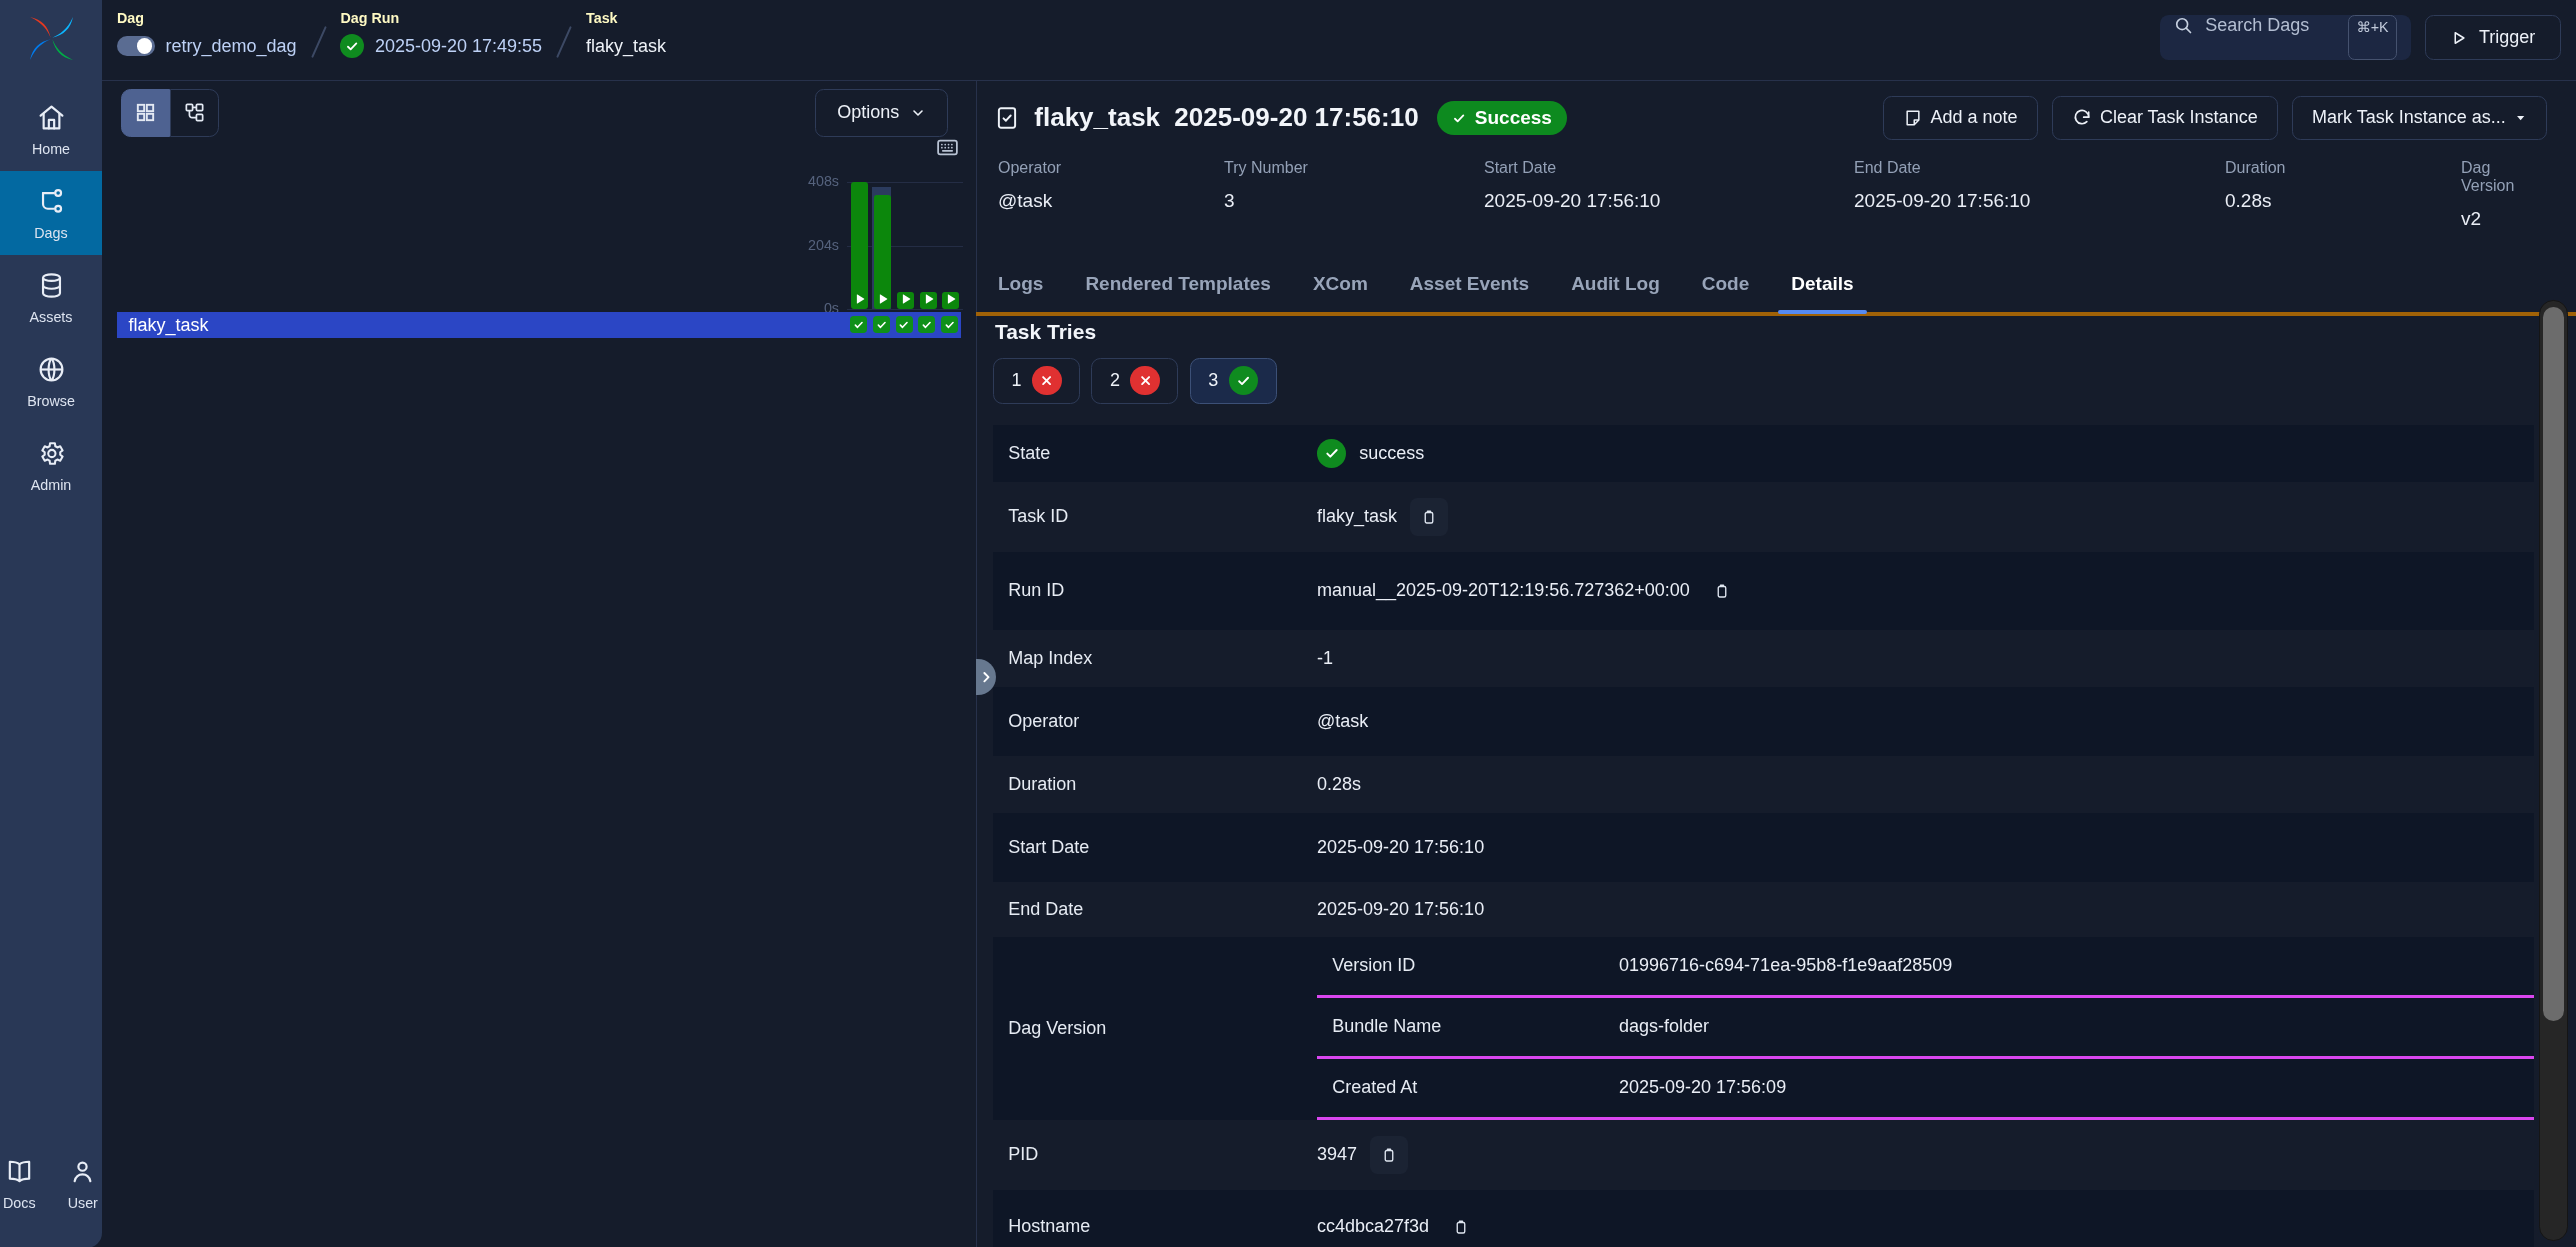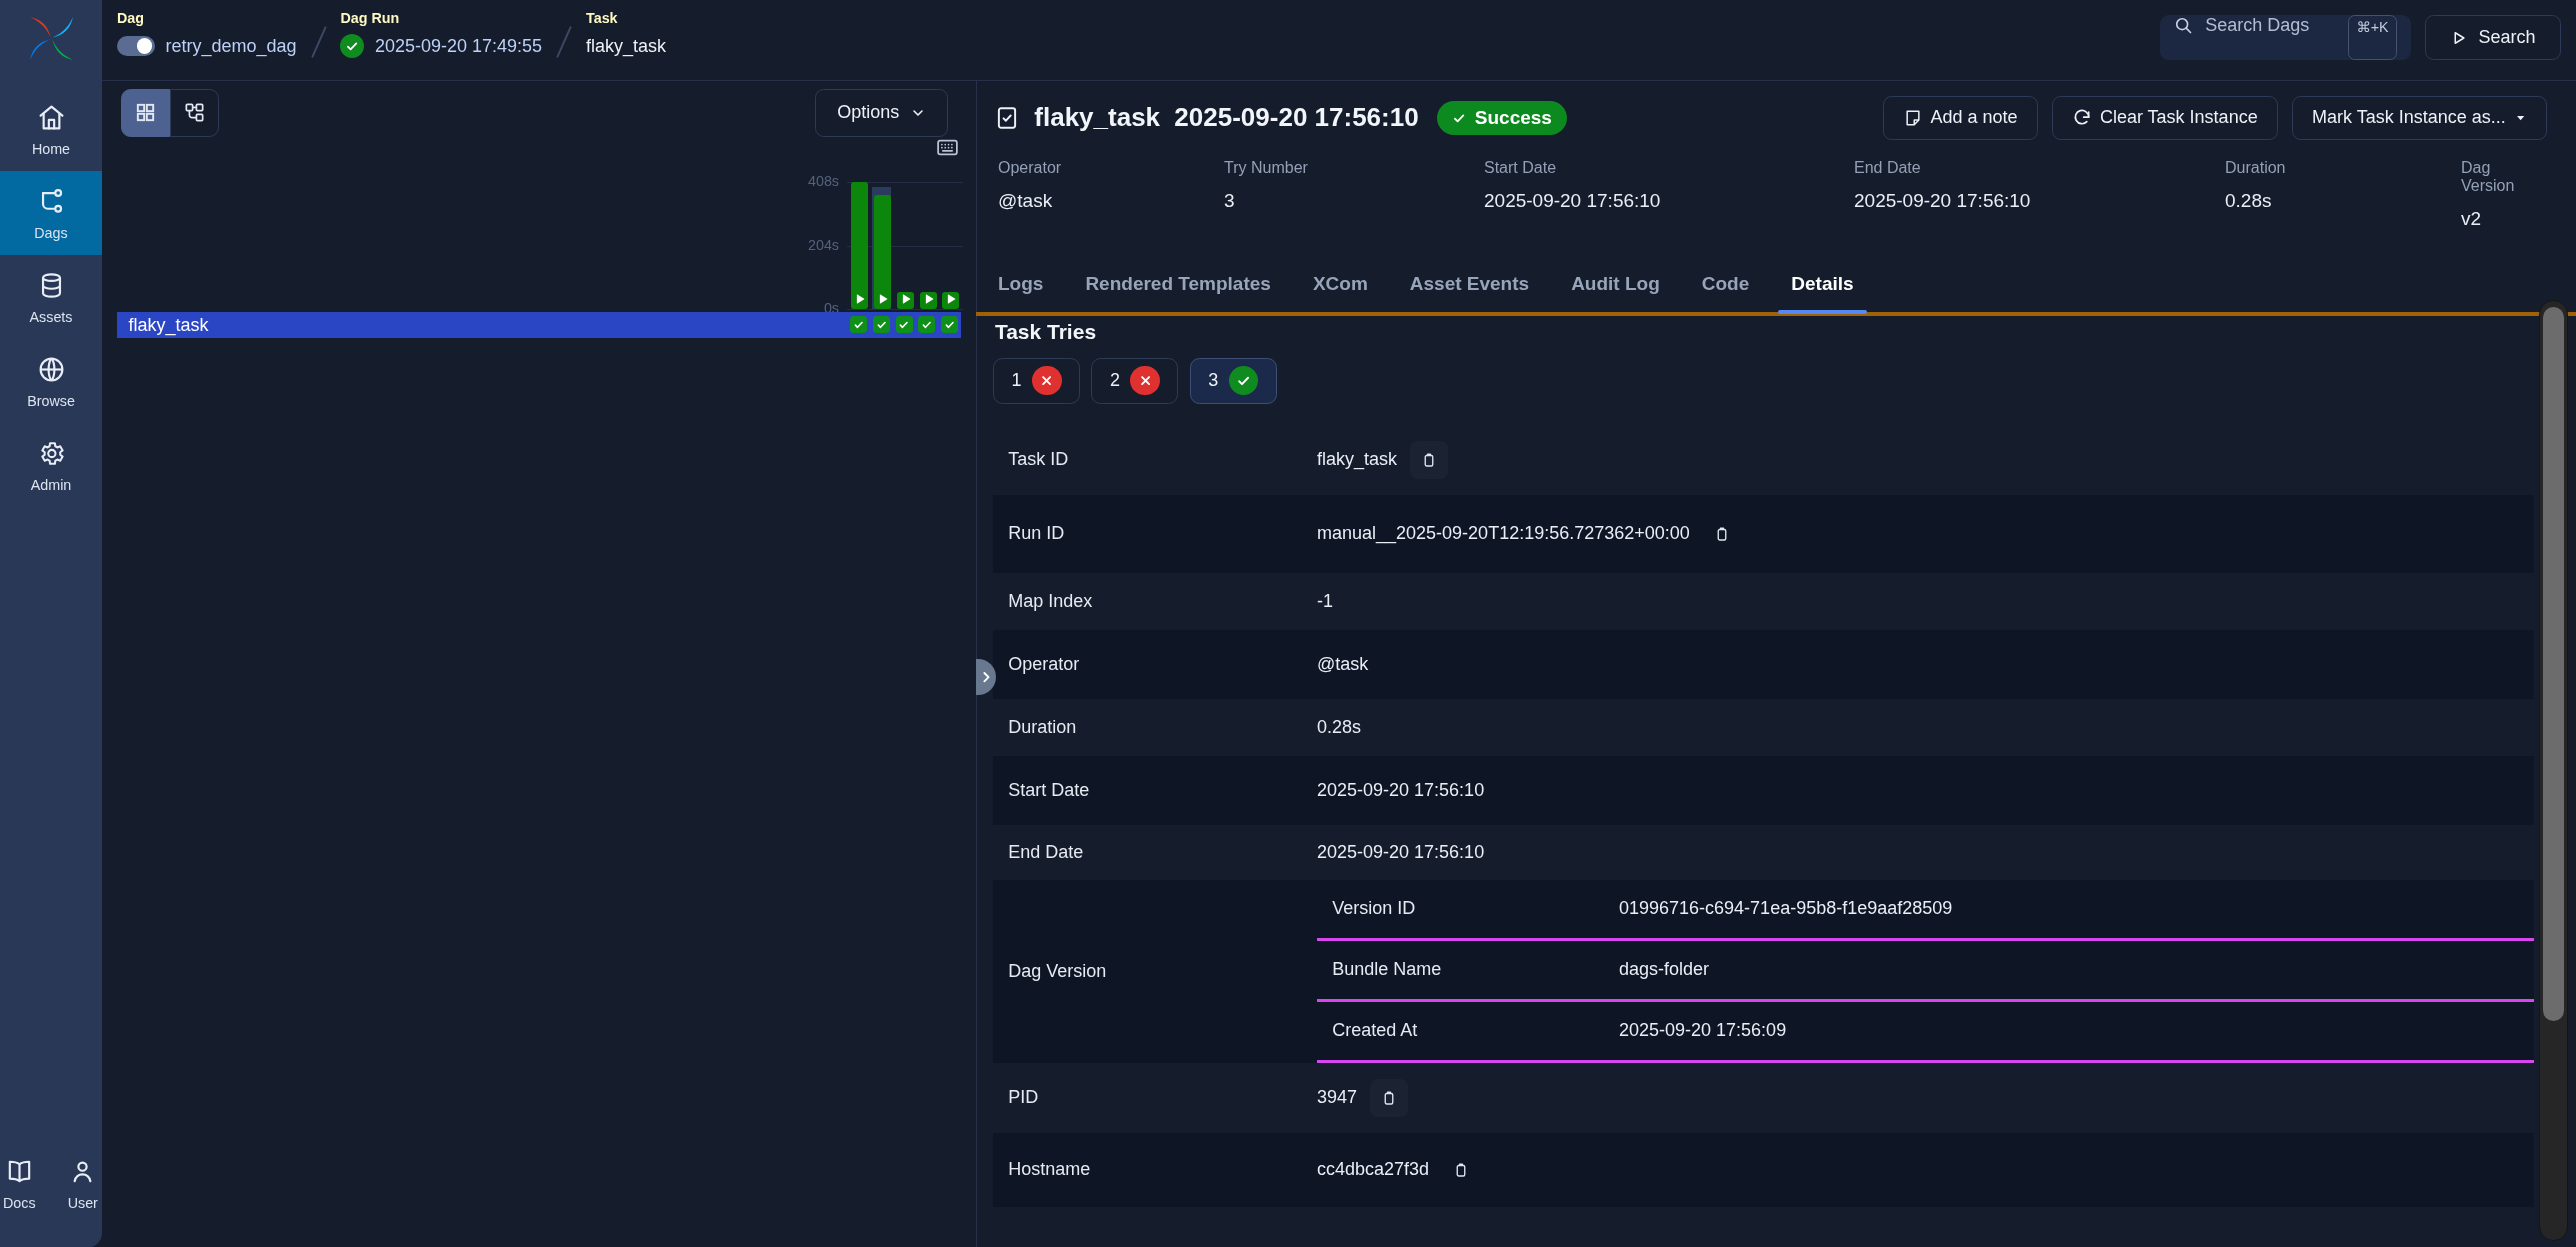"Search" span { text: Search -> Trigger }
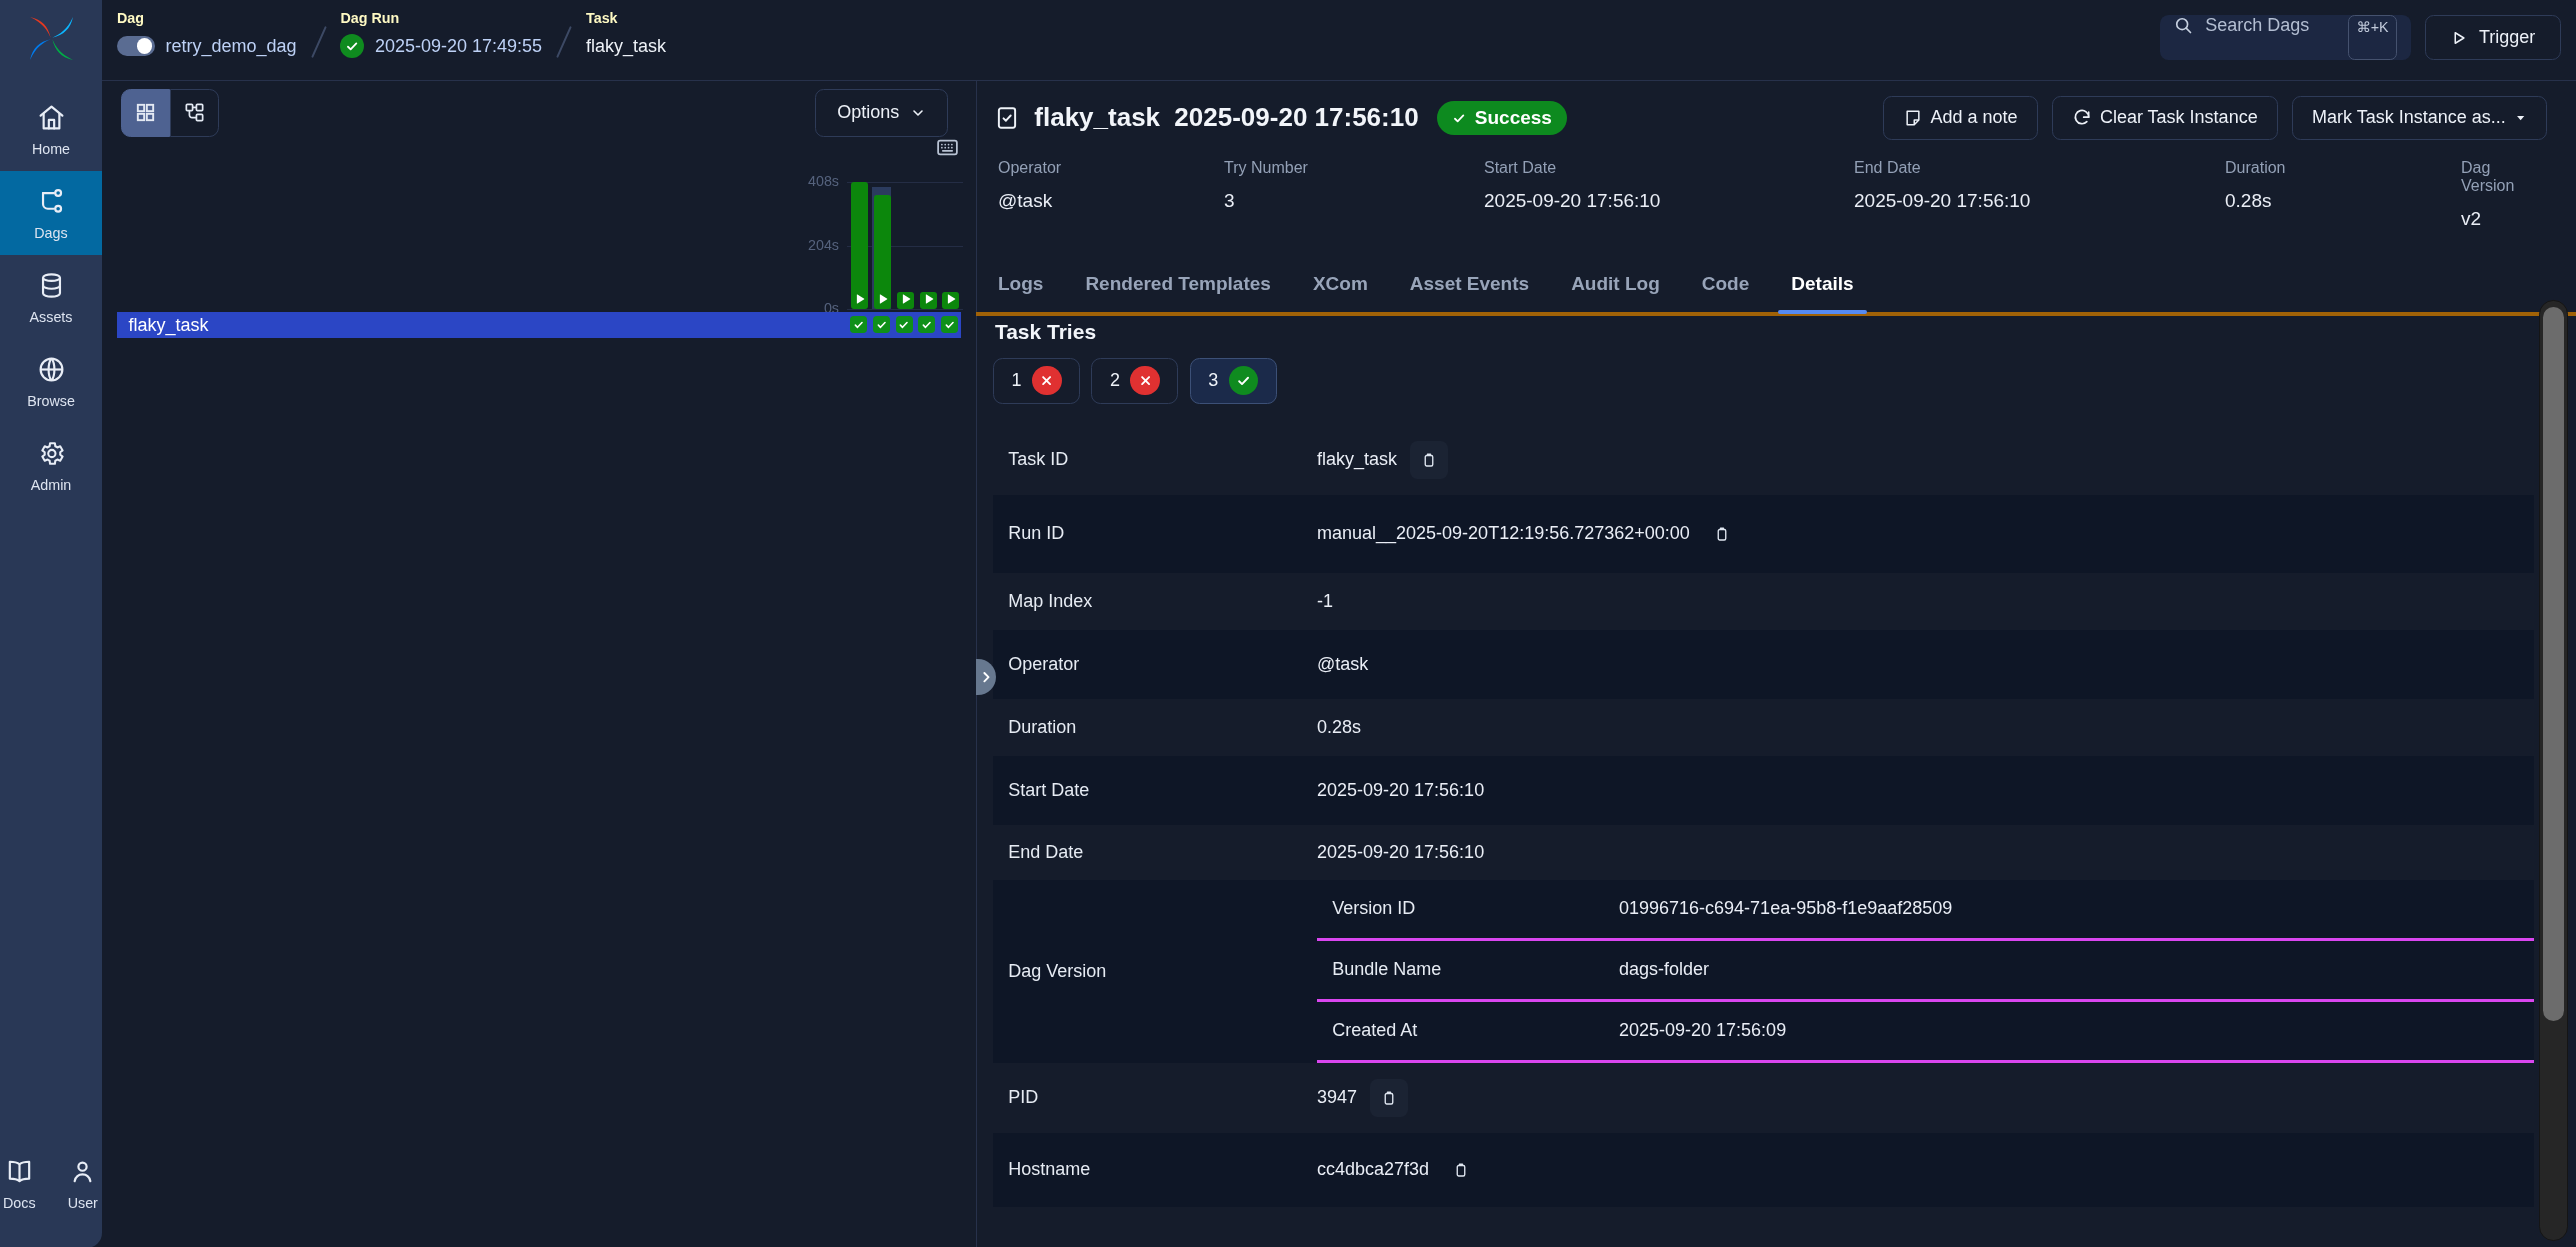"State" div.trow { html: none -> <div> <div>State</div> <div> <span> <svg> <path></path> </svg> </span> <span>success</span> </div> </div> }
